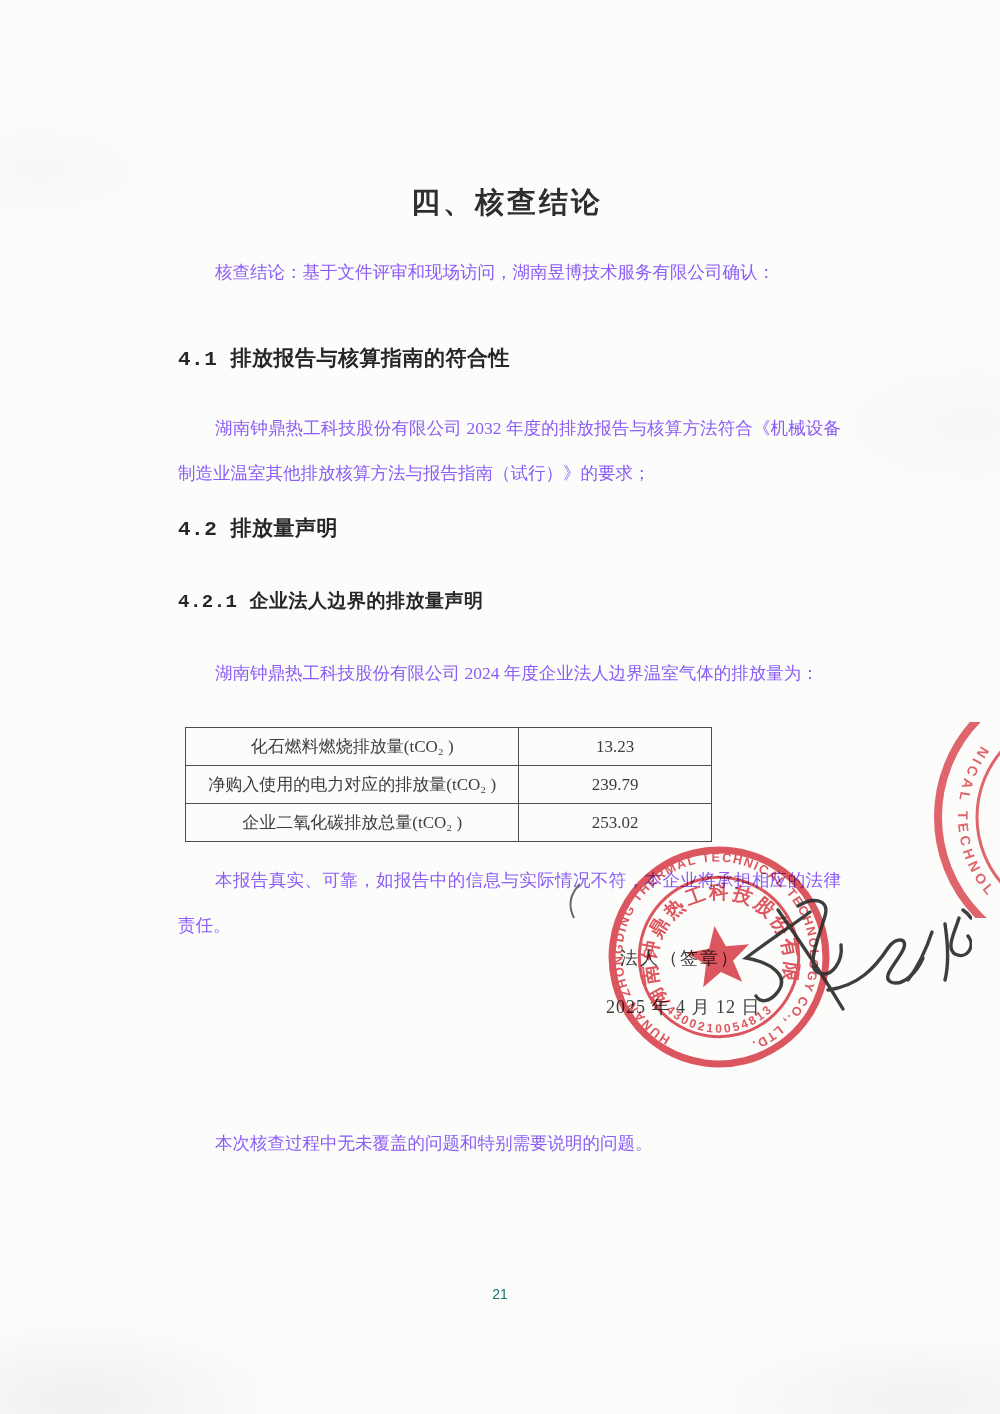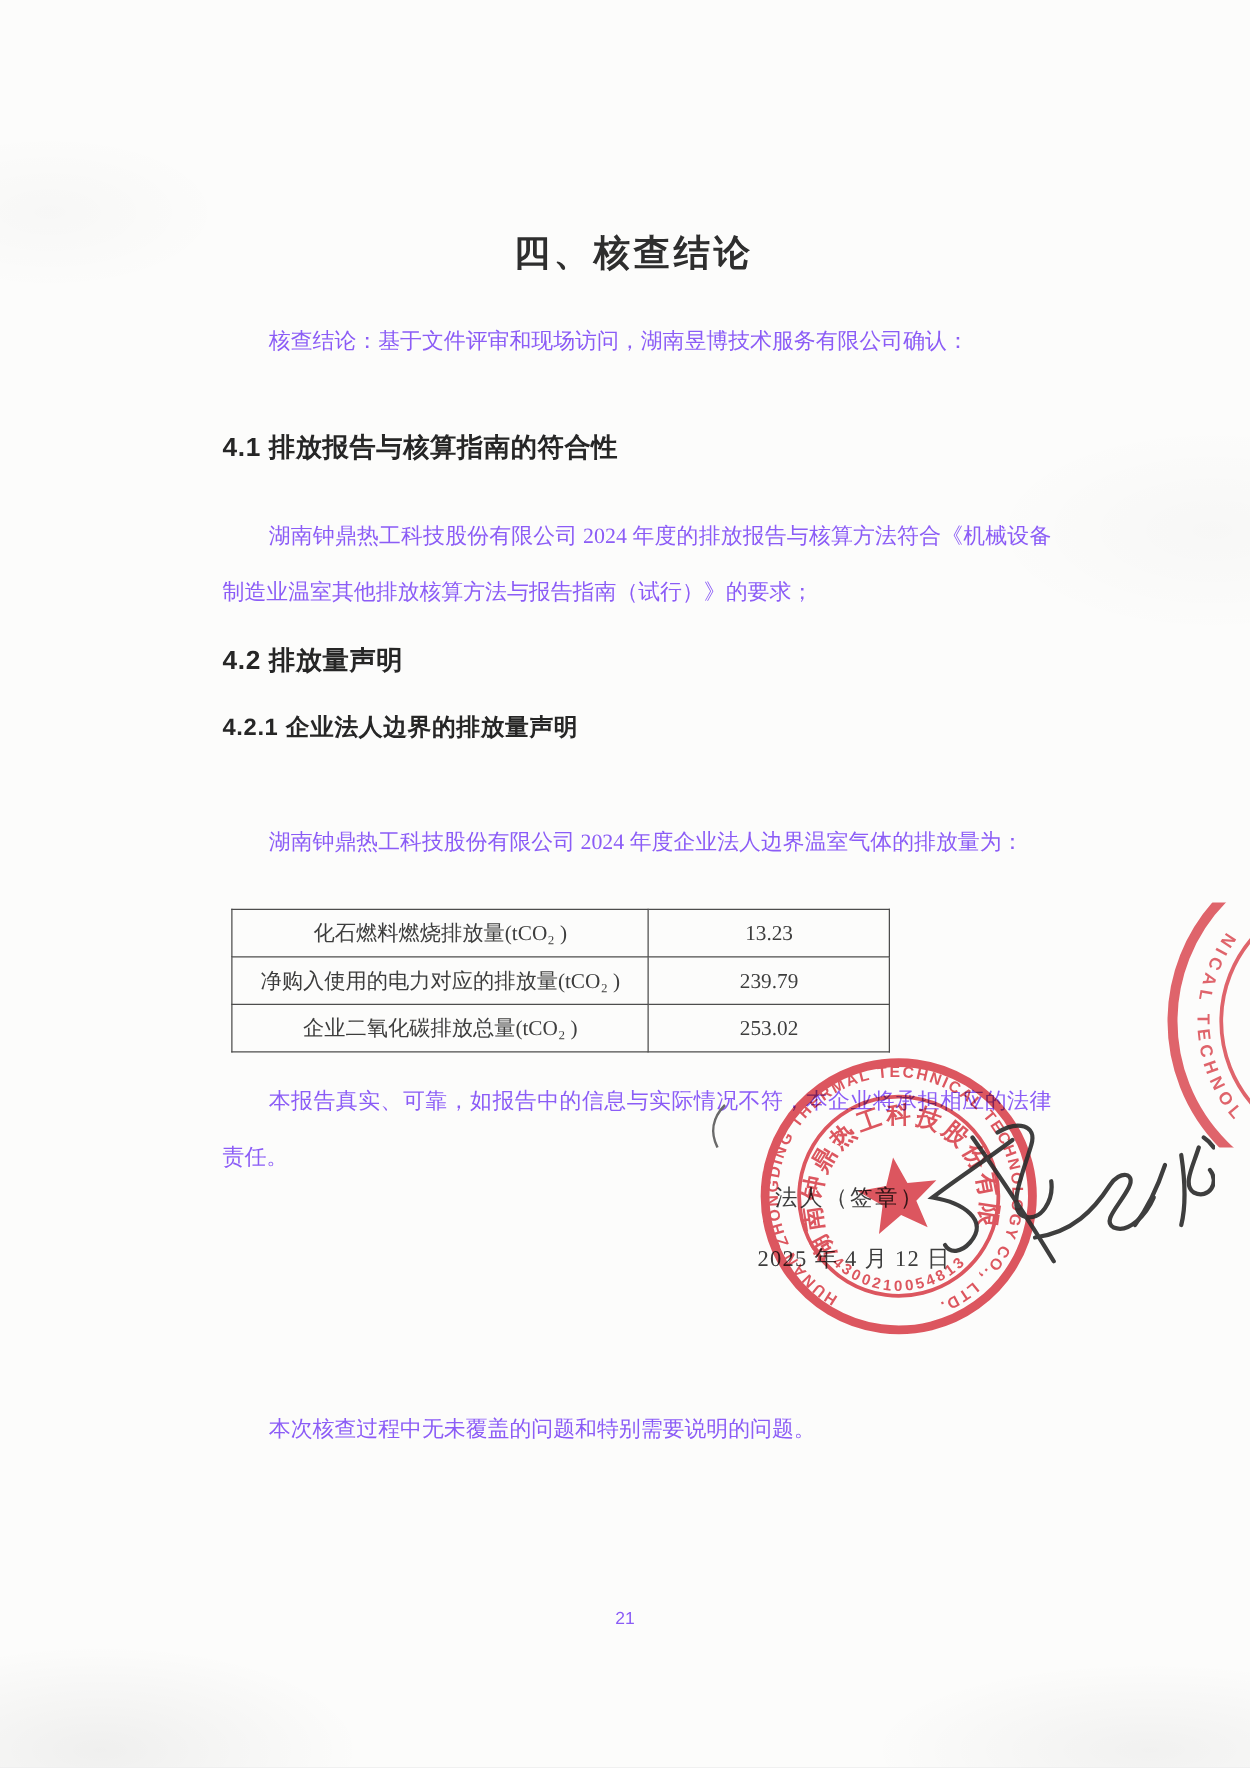"4.1 排放报告与核算指南的符合性" .heading { font-family: Liberation Sans, sans-serif -> Liberation Mono, monospace }
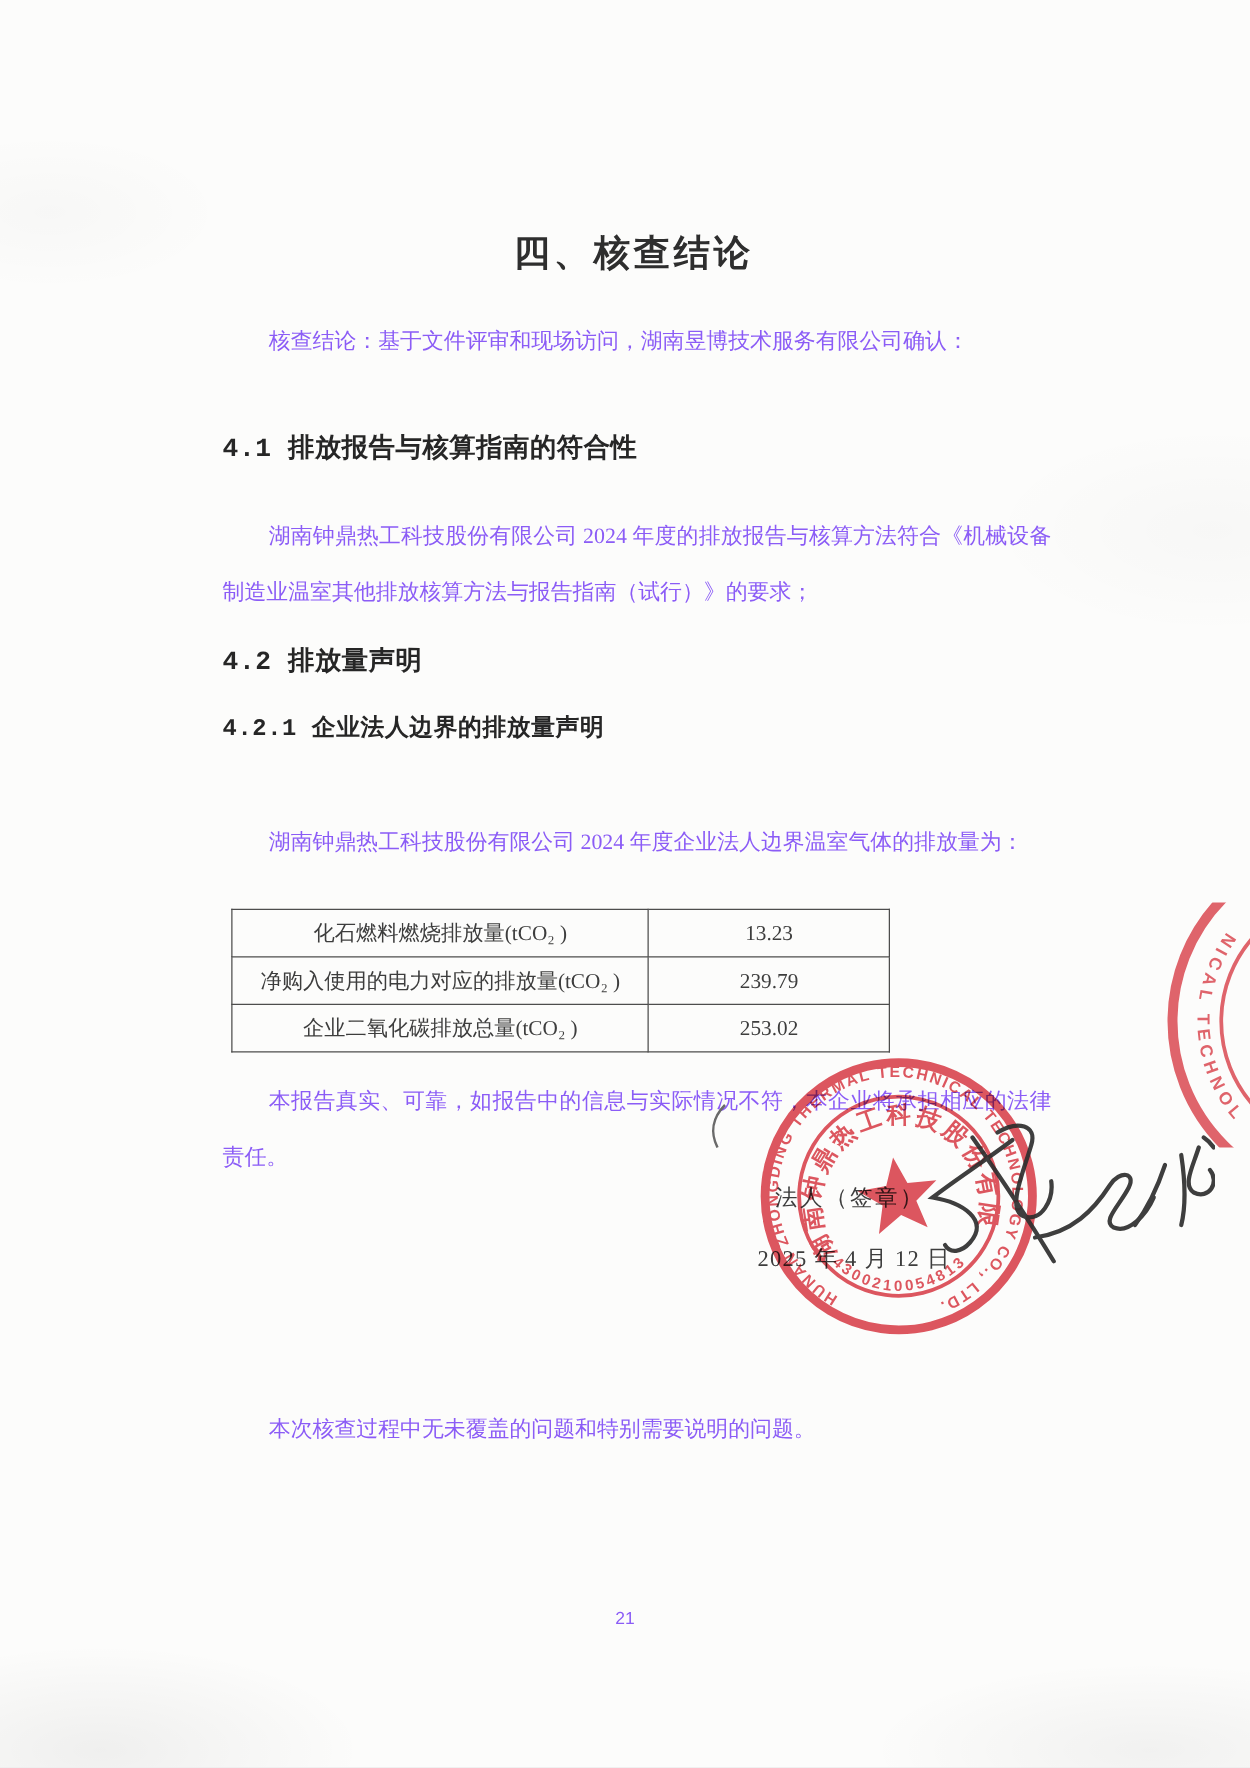"湖南钟鼎热工科技股份有限公司 2024" p.para { text: 2024 -> 2032 }
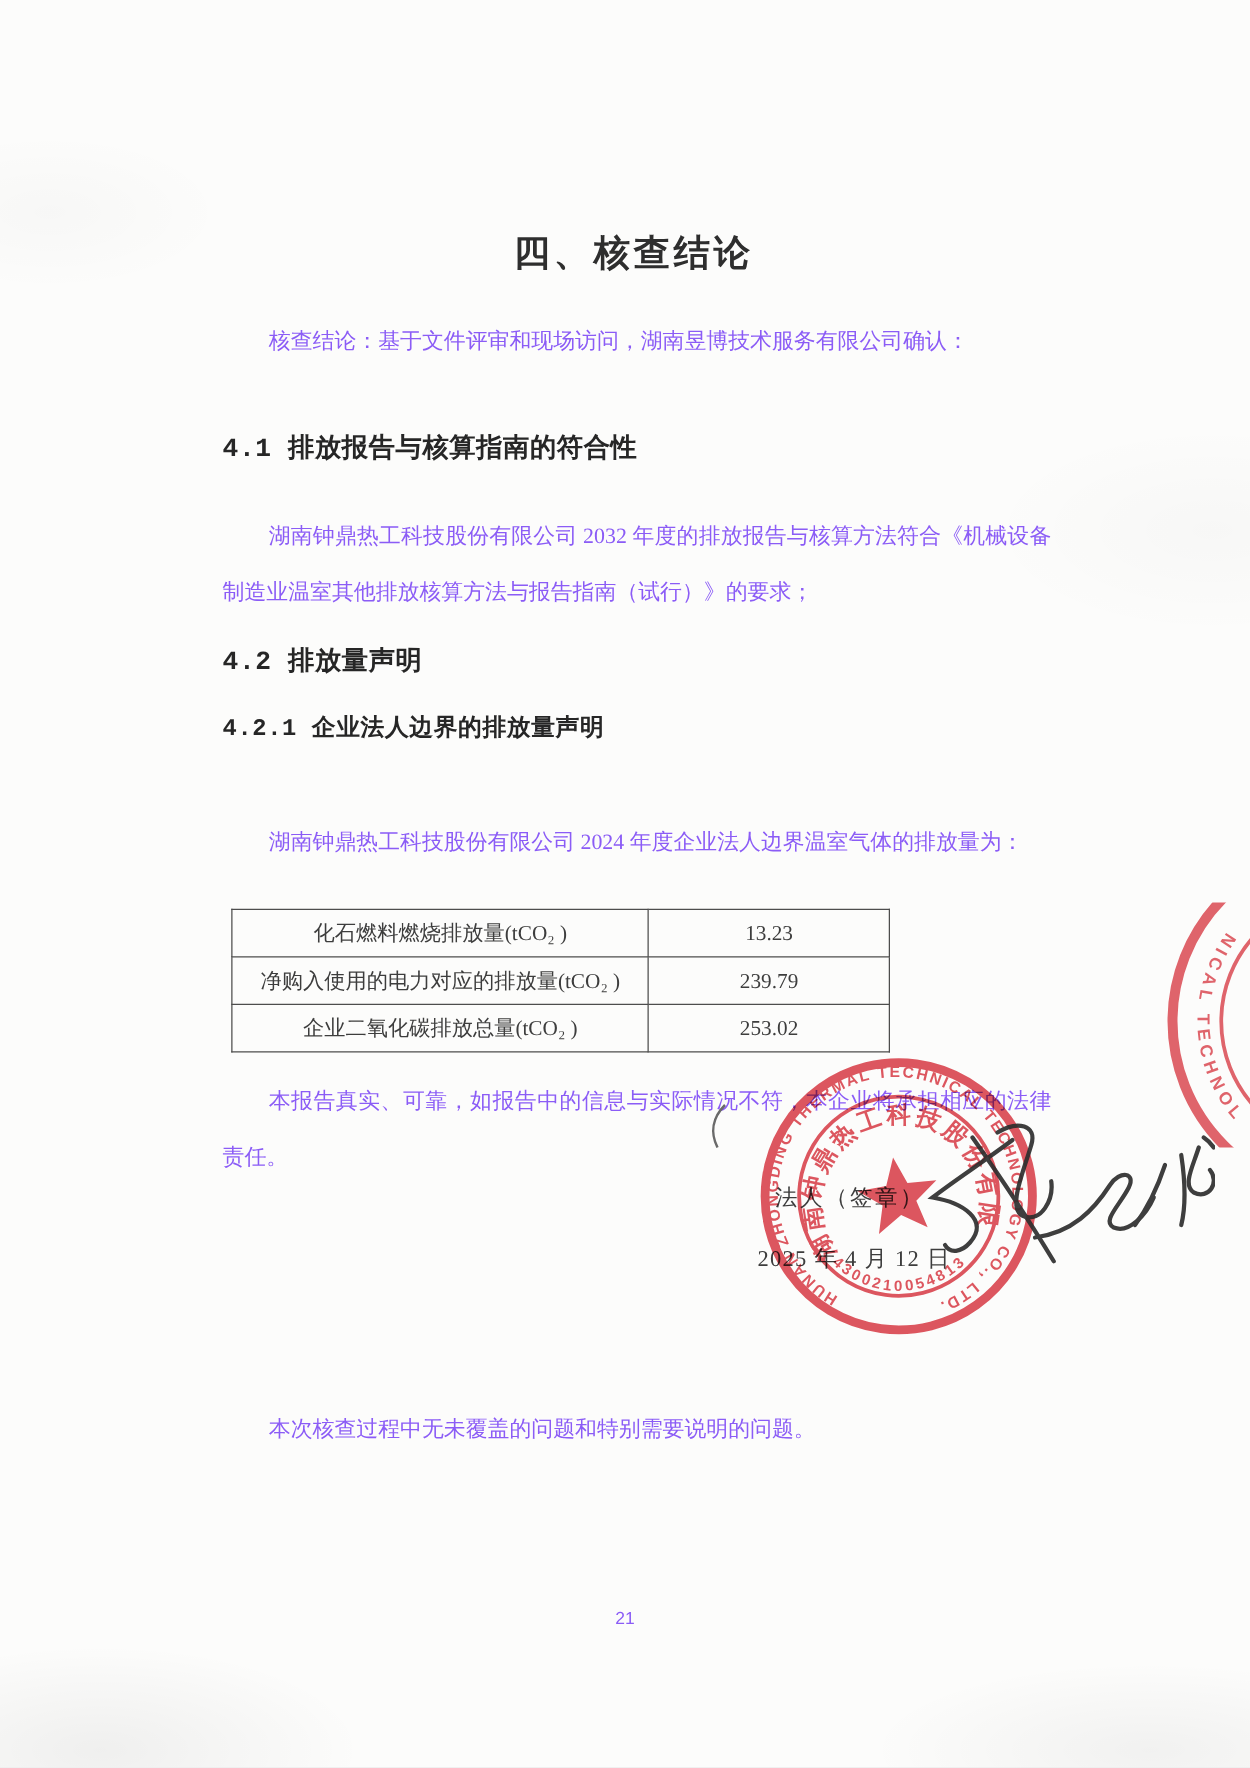"4.2.1 企业法人边界的排放量声明" div.heading { top: 569px -> 588px }
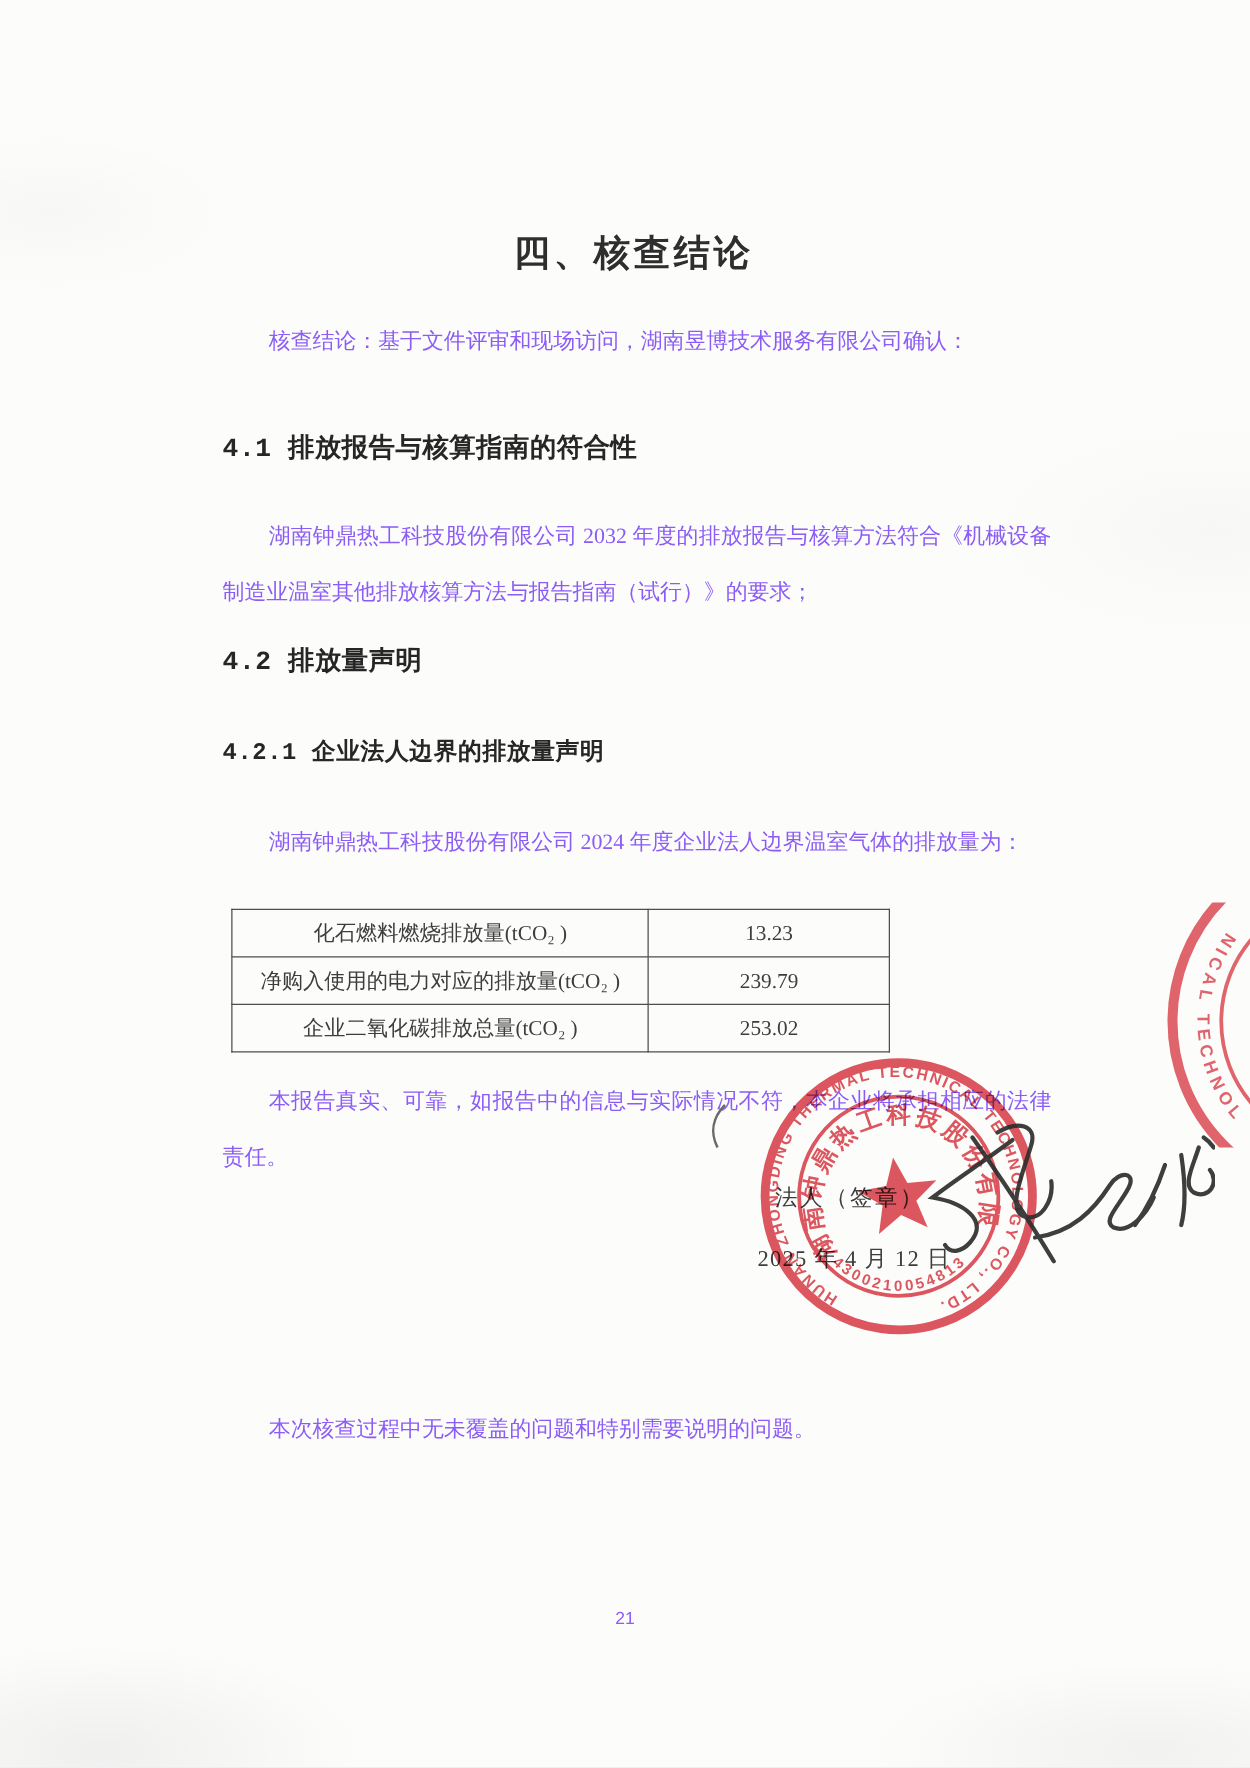"21" .page-number { color: #8b5cf6 -> #0f766e }
